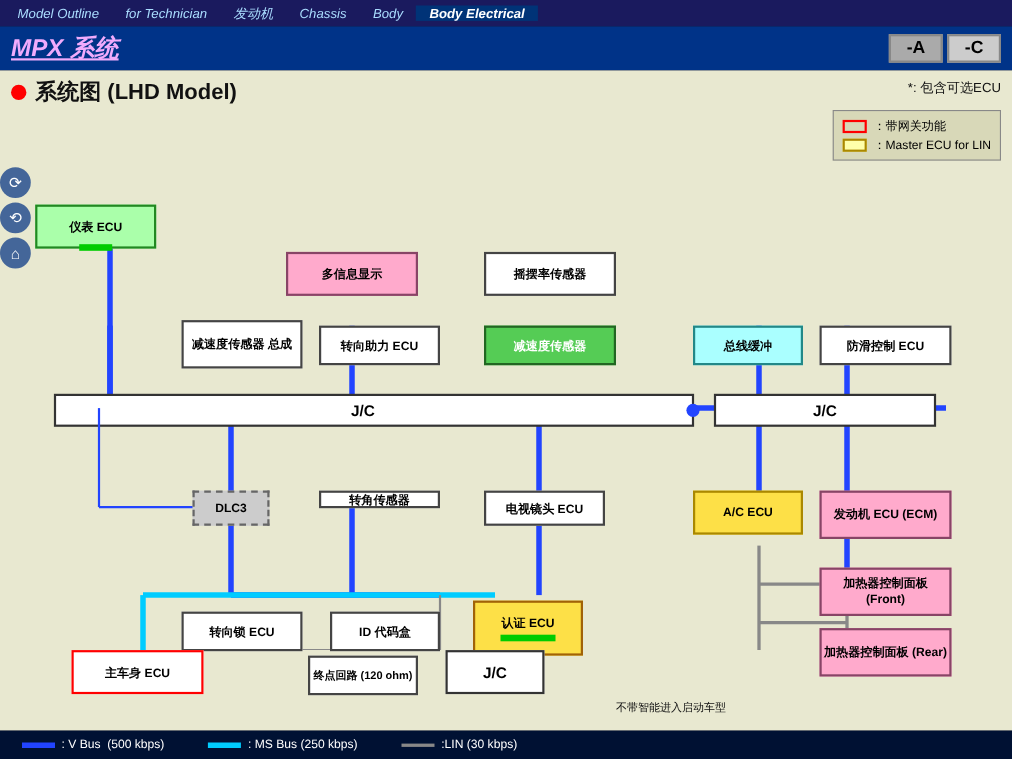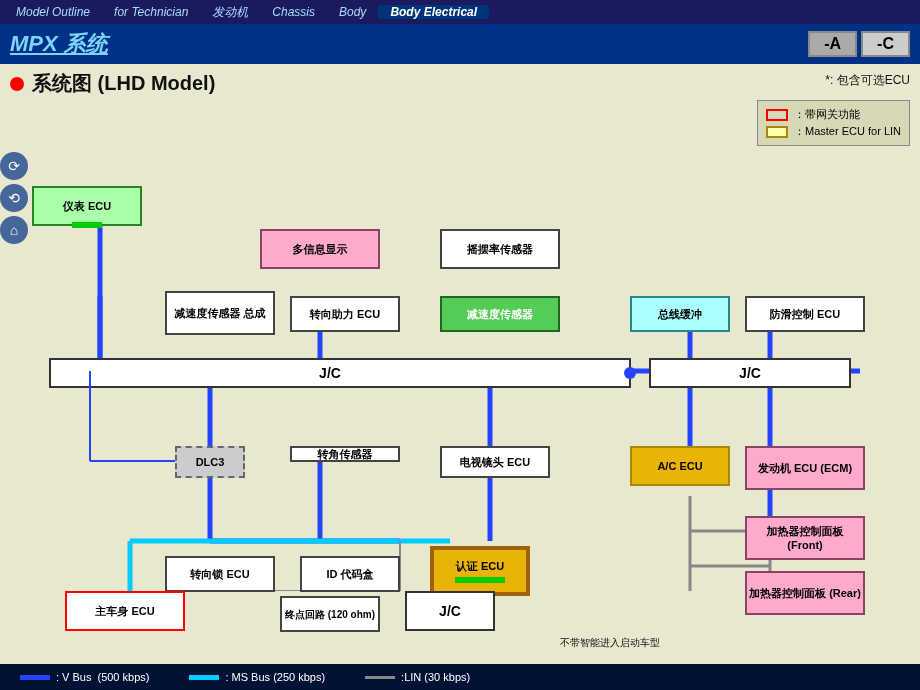"MPX 系统" .title-mpx { color: #7dd3fc -> #f0abfc }
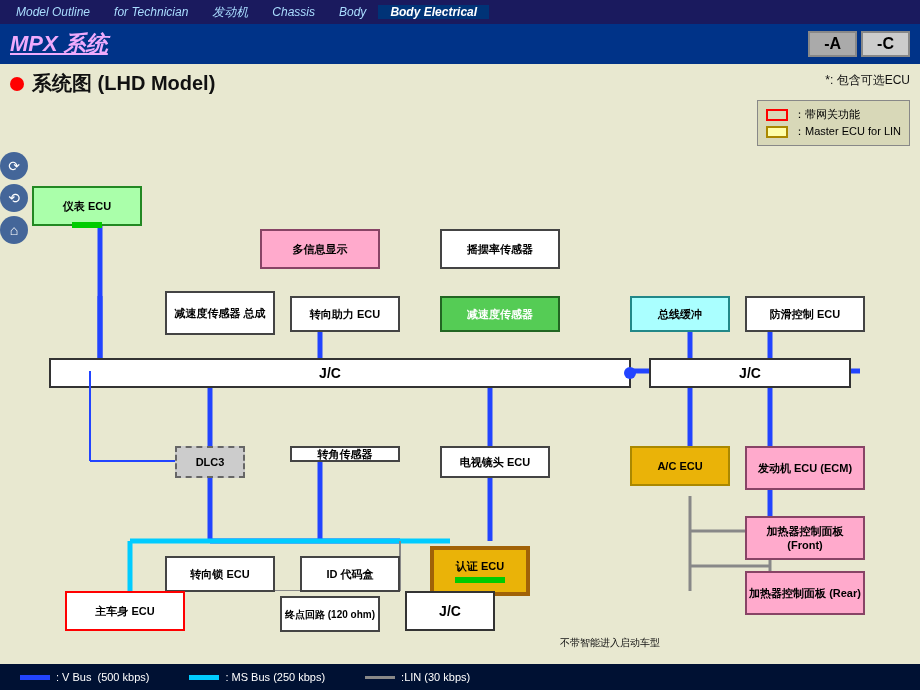"A/C ECU" .box-yellow { background: #eab308 -> #fde047 }
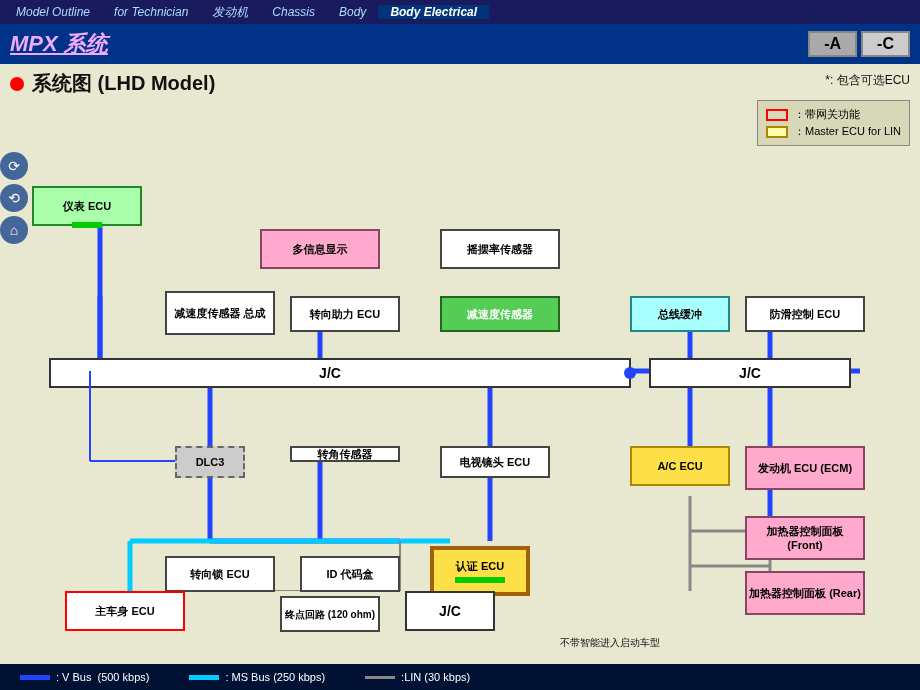"认证 ECU" div.box { border: 4px solid #a16207 -> 2px solid #a16207 }
